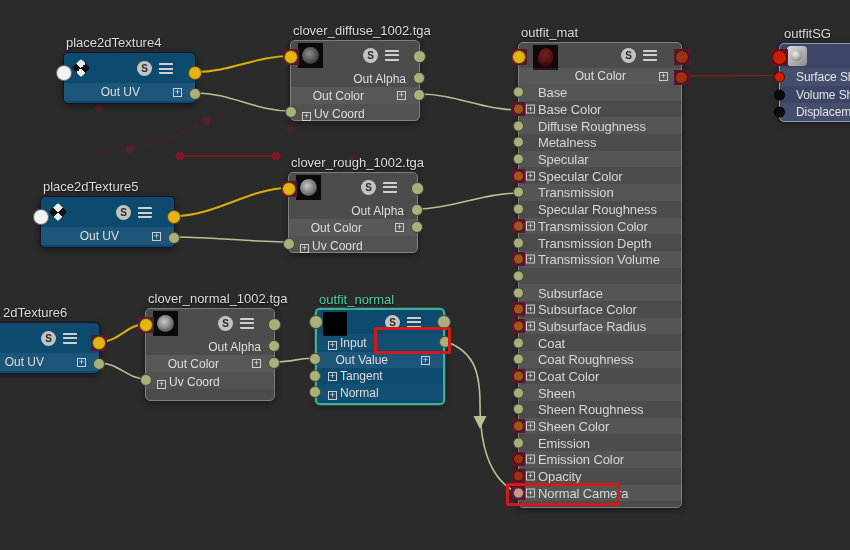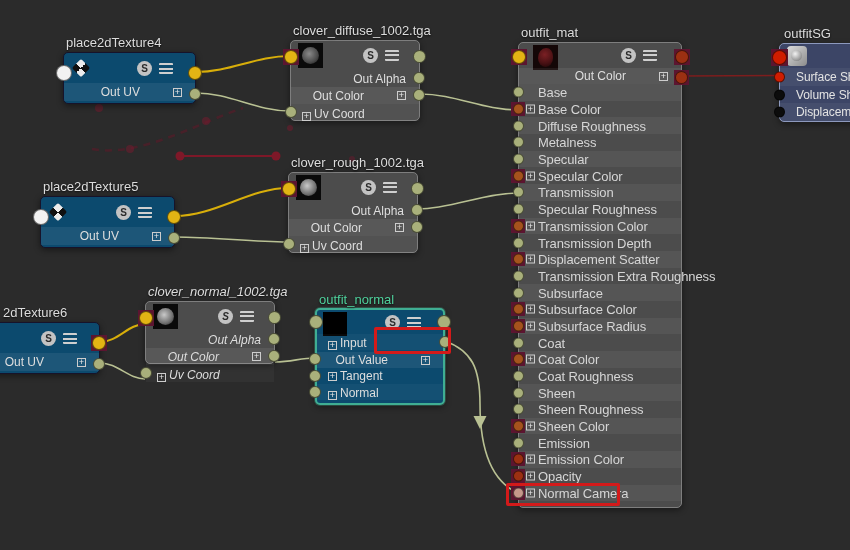"Displacement Scatter" span.lbl { text: Displacement Scatter -> Transmission Volume }
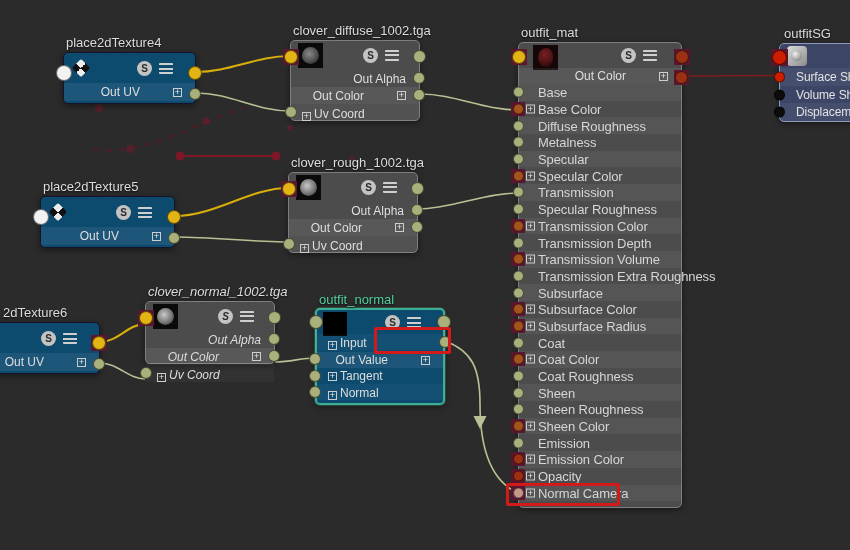"Transmission Extra Roughness" span.lbl { html: <span>Transmission Extra Roughness</span> -> none }
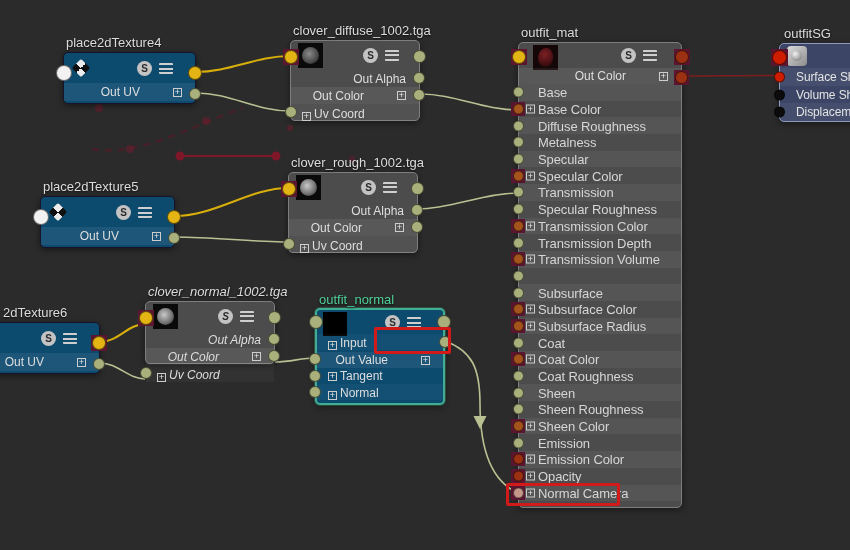"clover_normal_1002.tga" div.node { font-style: italic -> none; height: 63px -> 93px; top: 301px -> 308px }
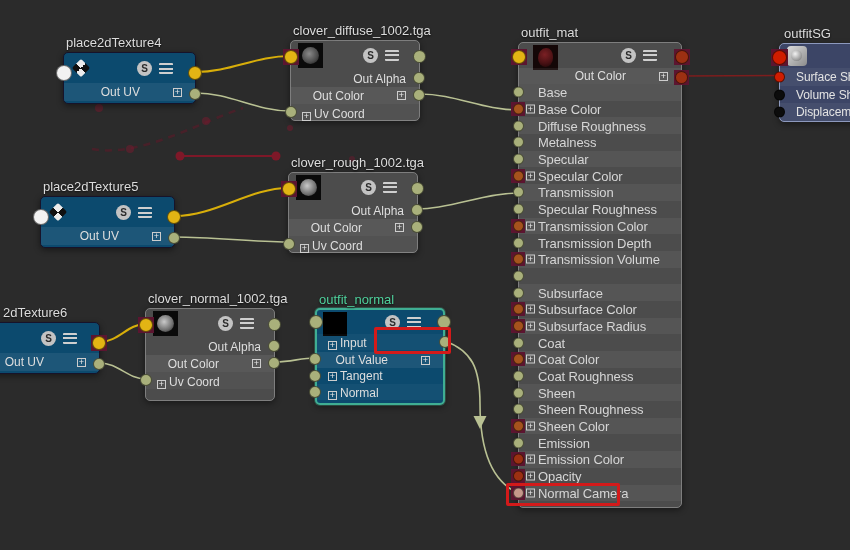"Coat Color" div.m-row { order: before "Coat Roughness" -> after "Coat Roughness" }
